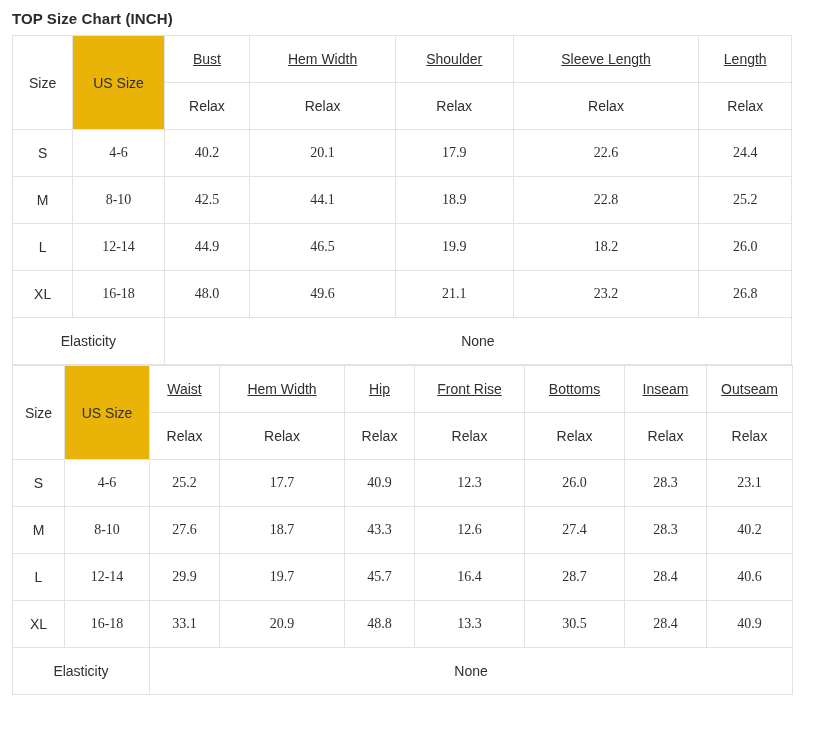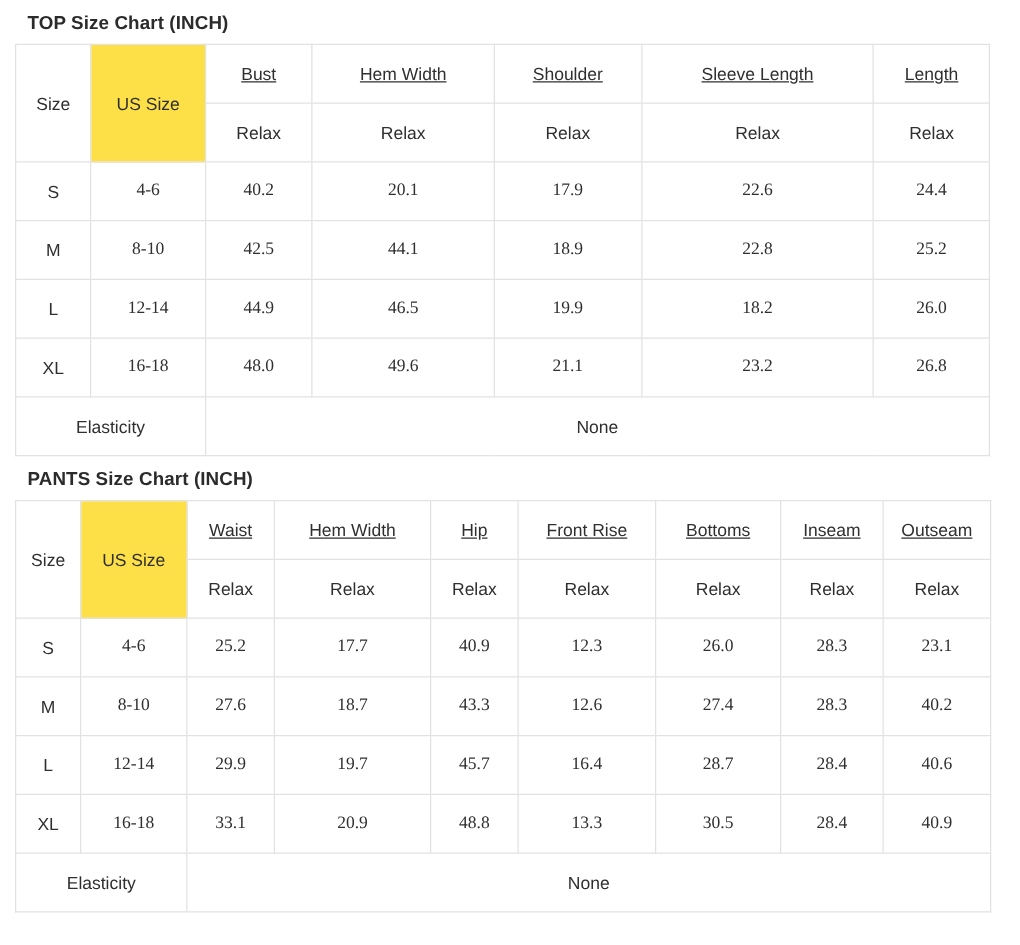"TOP Size Chart (INCH)" .chart-title { margin: 0 0 8px 10px -> 0 0 8px 0 }
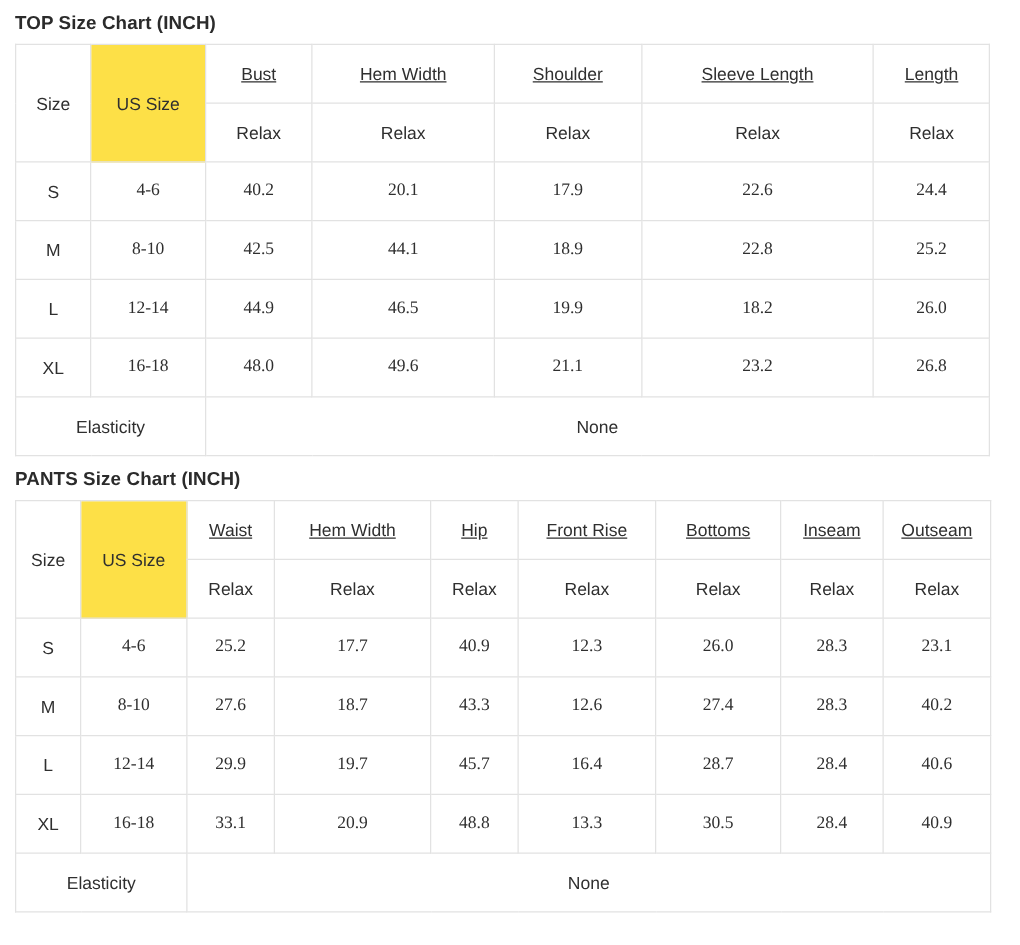"US Size" .dark-cell { background: #fde047 -> #eab308 }
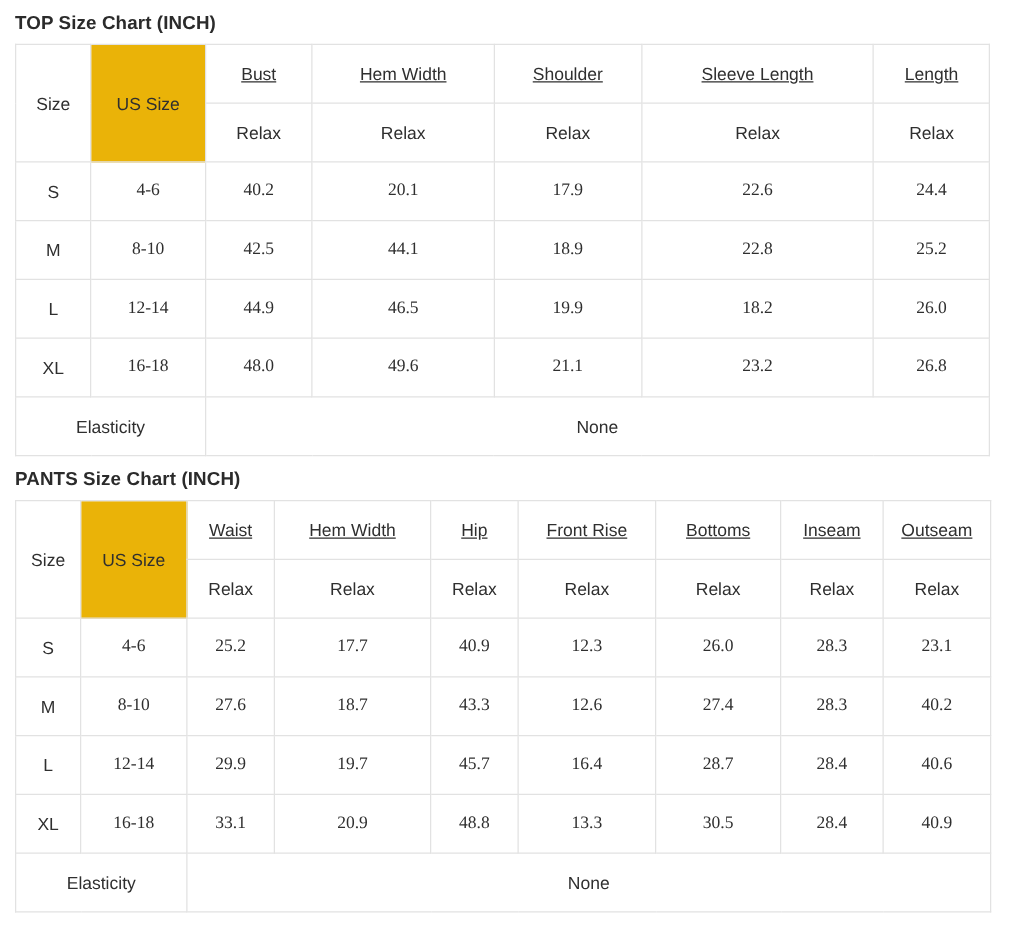"PANTS Size Chart (INCH)" div.chart-title { html: <div>PANTS Size Chart (INCH)</div> -> none }
